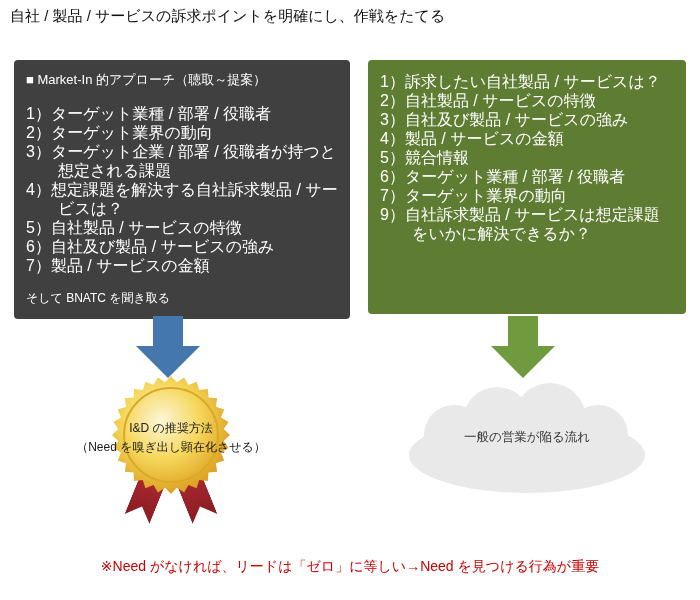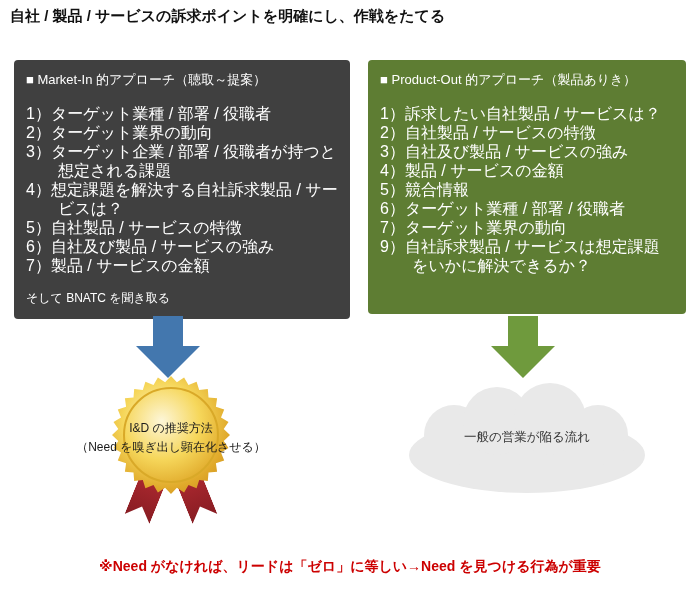"自社 / 製品 / サービスの訴求ポイントを明確にし、作戦をたてる" .title { font-weight: bold -> normal }
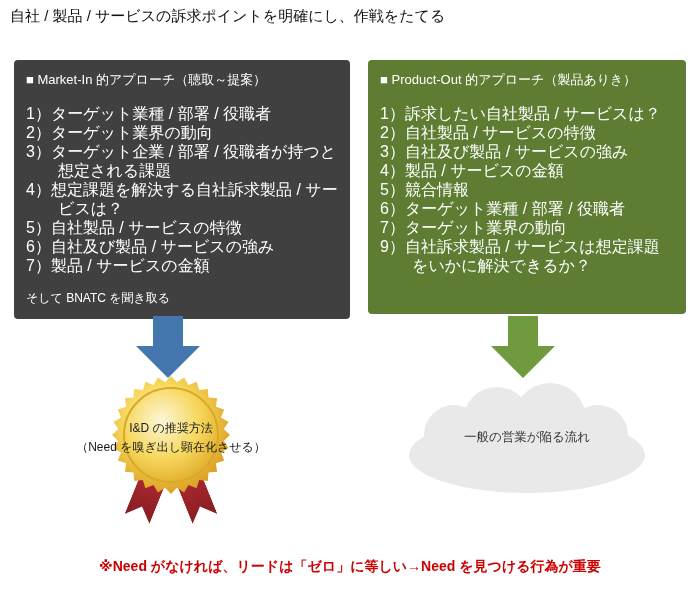"■ Product-Out 的アプローチ（製品ありき）" div.box-heading { html: <div>■ Product-Out 的アプローチ（製品ありき）</div> -> none }
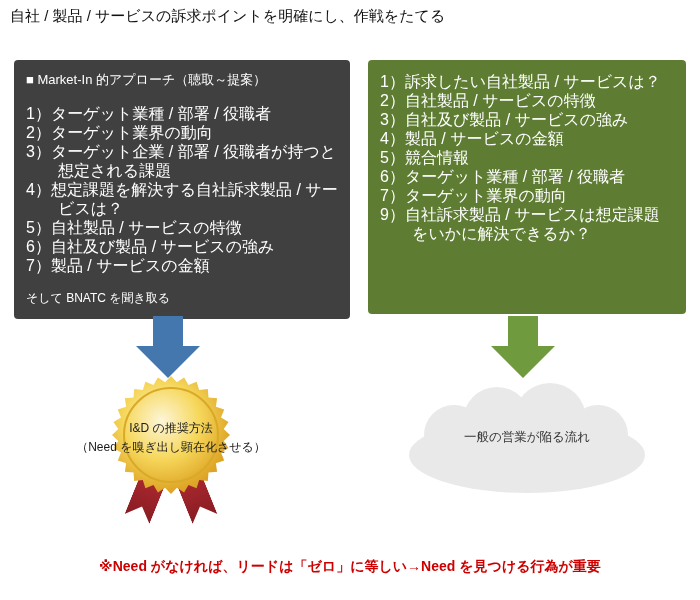"※Need がなければ、リードは「ゼロ」に等しい→Need を見つける行為が重要" .footnote { font-weight: bold -> normal }
